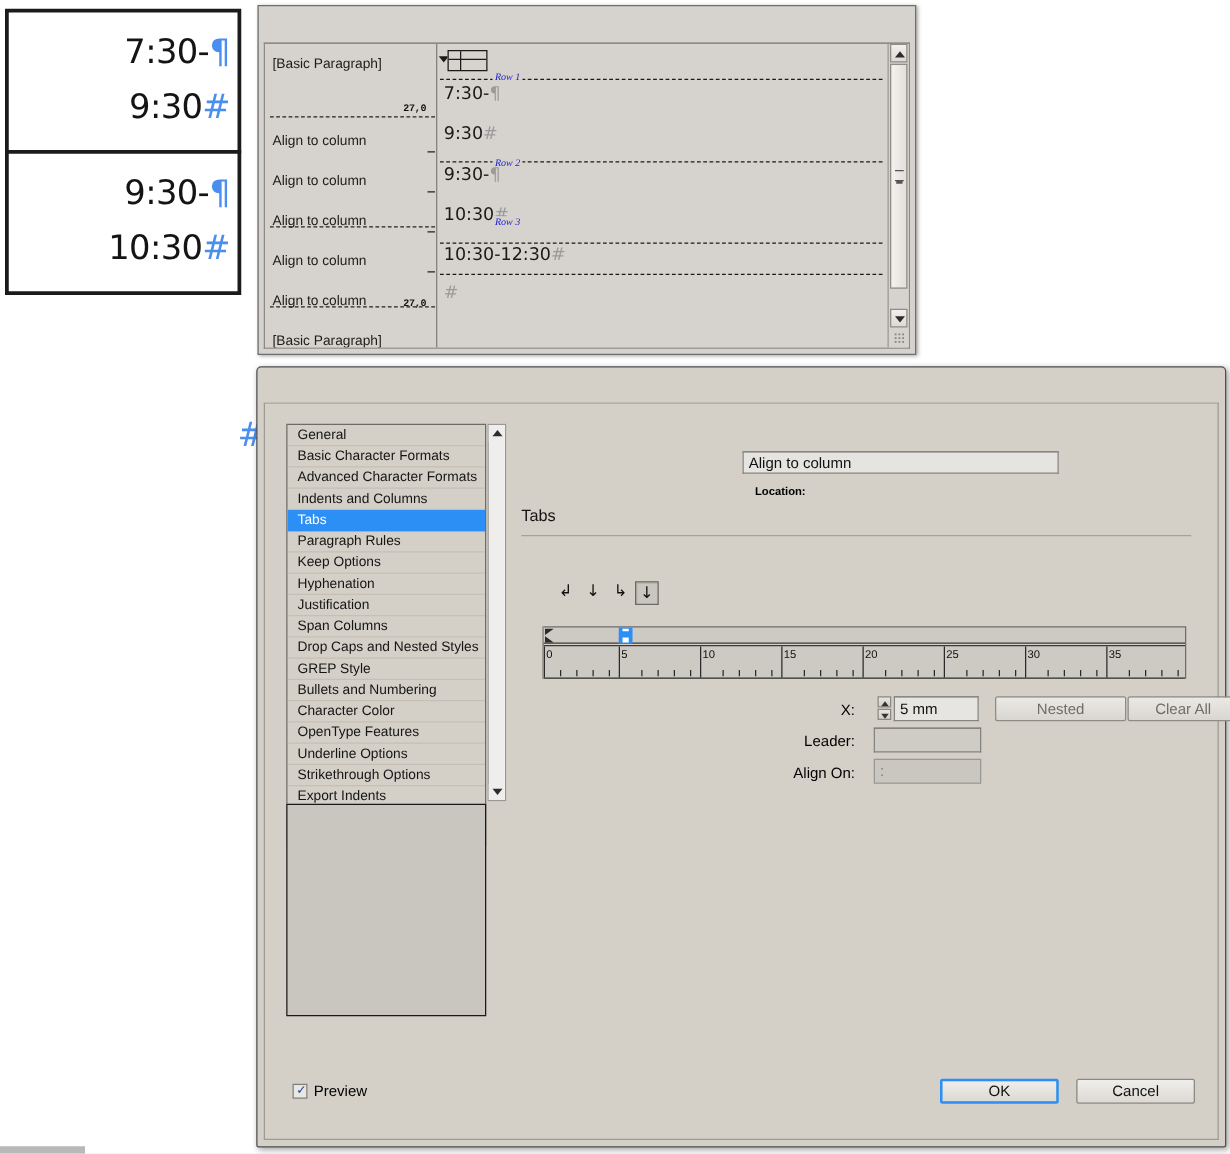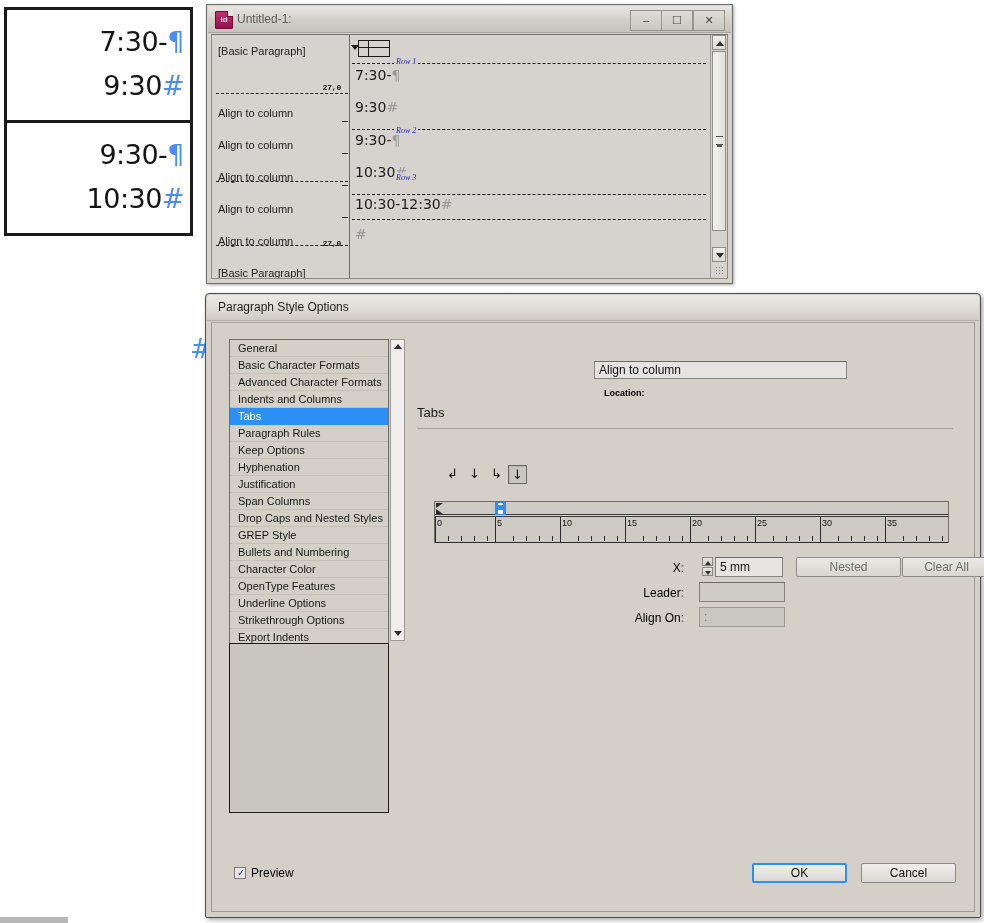"Id" div { html: <div> <div>Id</div> <div>Untitled-1:</div> <div><i>–</i></div> <div><i>☐</i></div> <div><i>✕</i></div> </div> -> none }
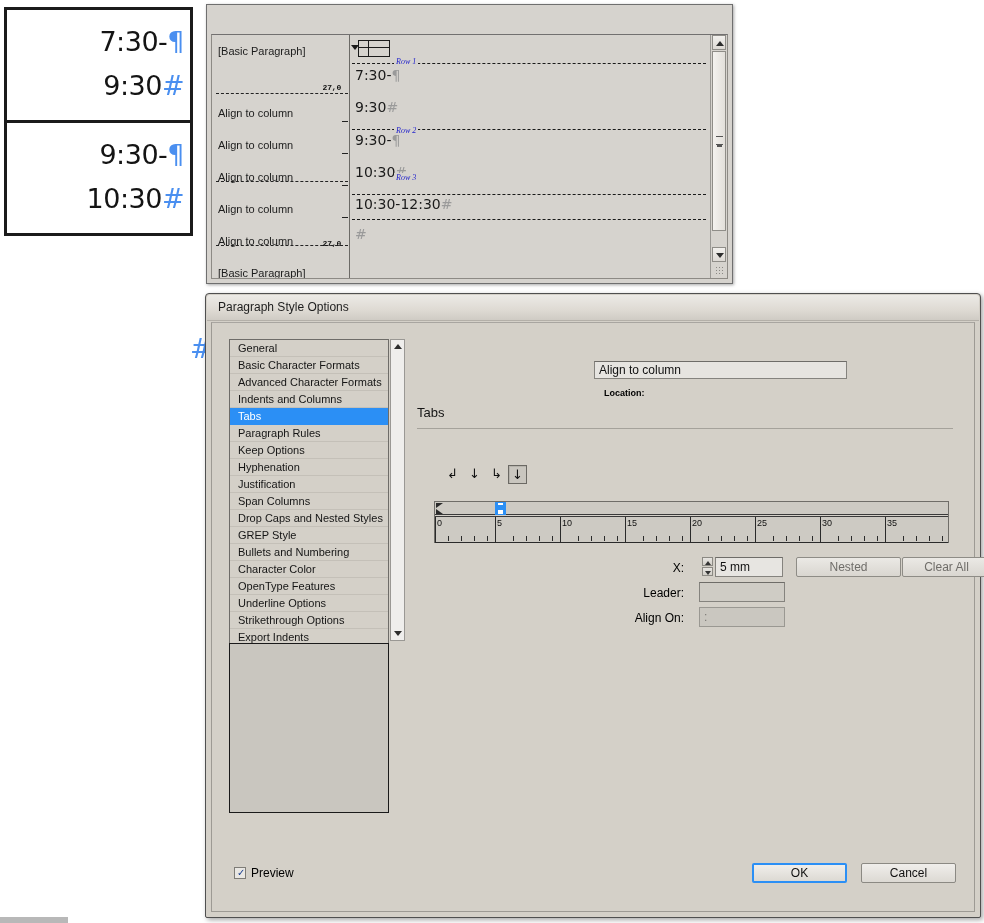"Paragraph Style Options" div { html: <div> <div>Paragraph Style Options</div> </div> -> none }
